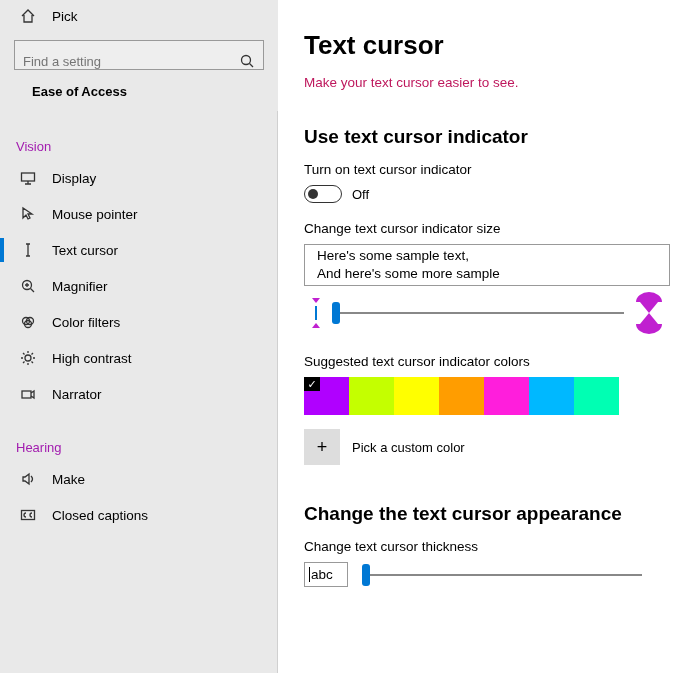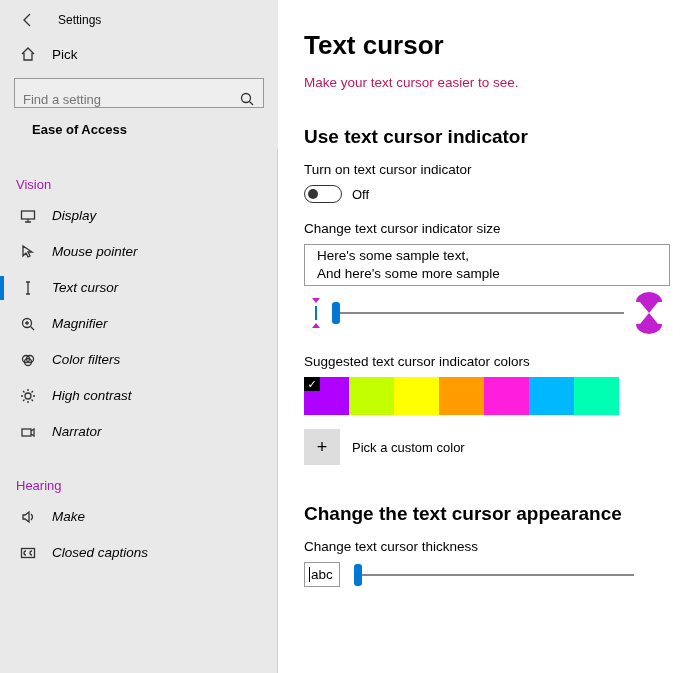"Settings" div.sidebar-top { html: <div> <svg> <path></path> </svg> <span>Settings</span> </div> -> none }
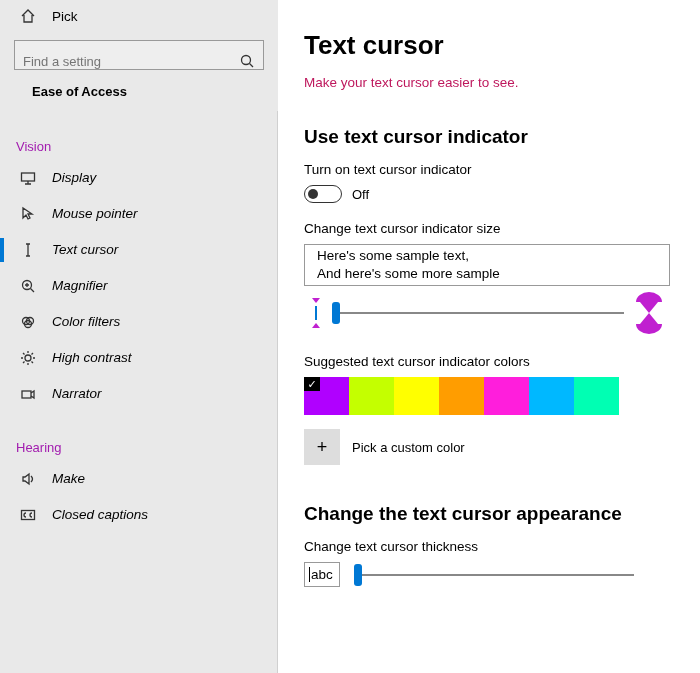"Display" .nav-item { align-items: flex-start -> flex-end; font-style: italic -> none }
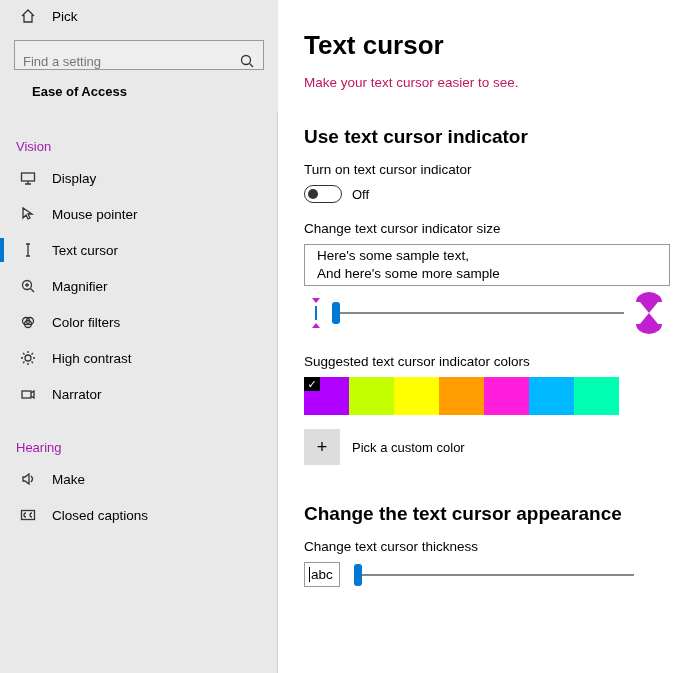"abc" .abc-box { width: 36px -> 44px }
